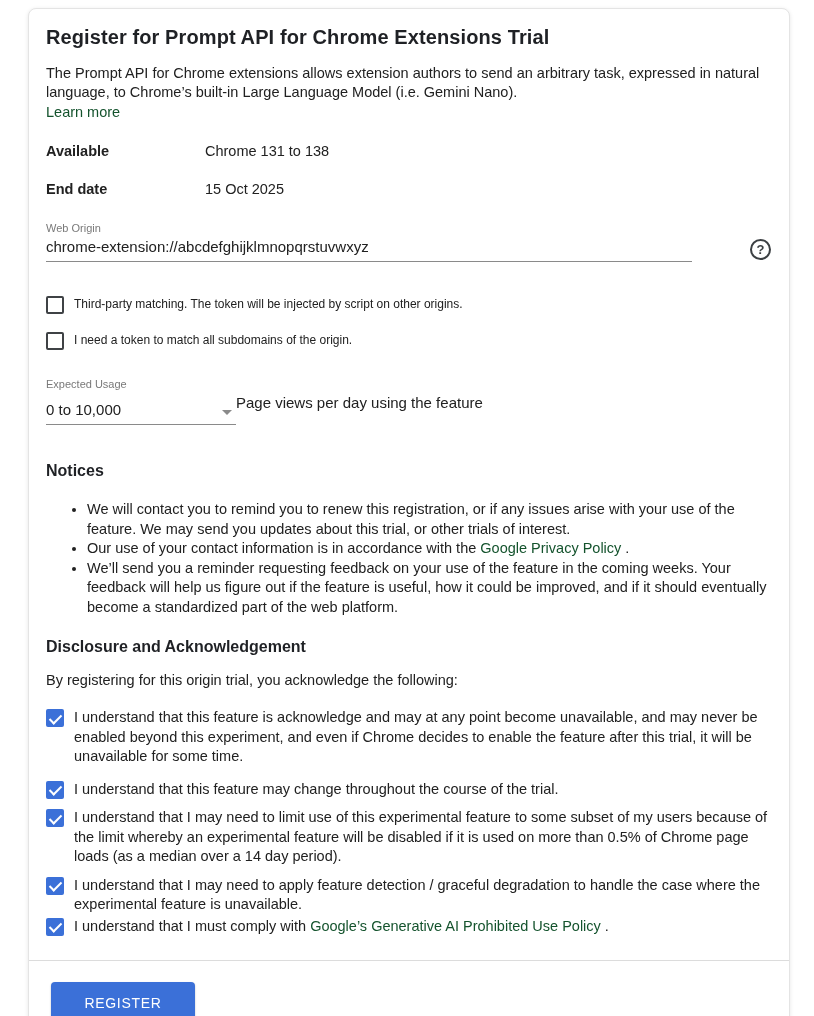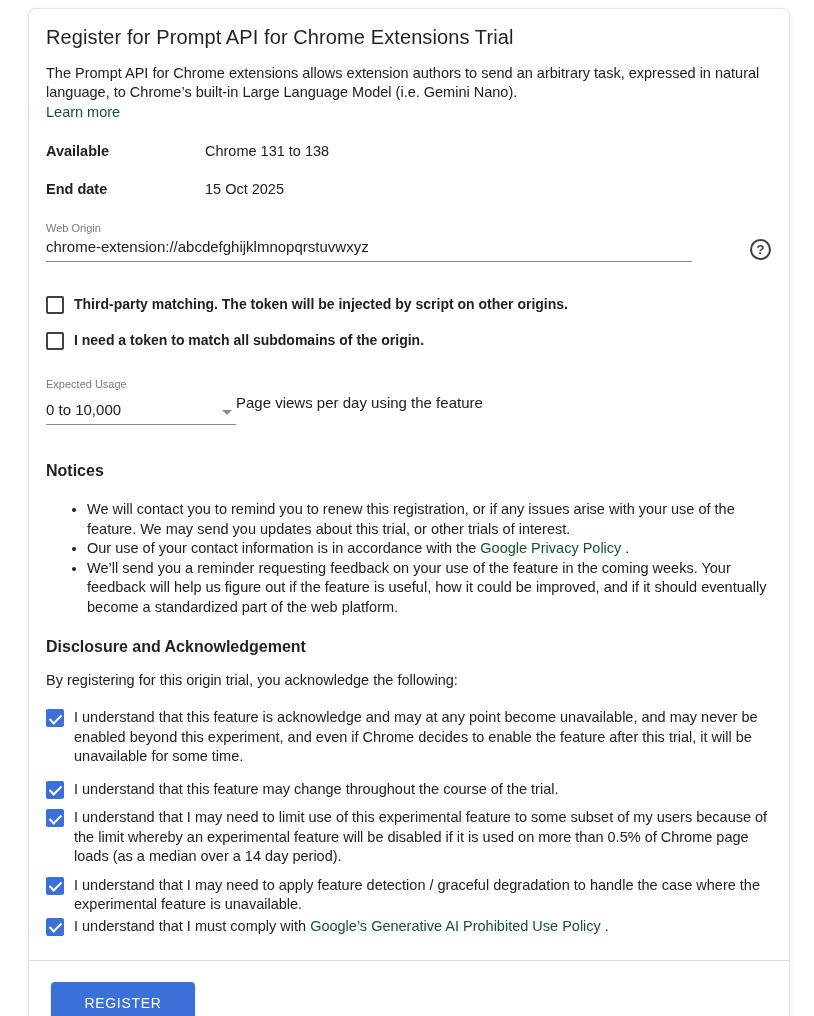"Register for Prompt API for" h1.title { font-weight: 400 -> 700 }
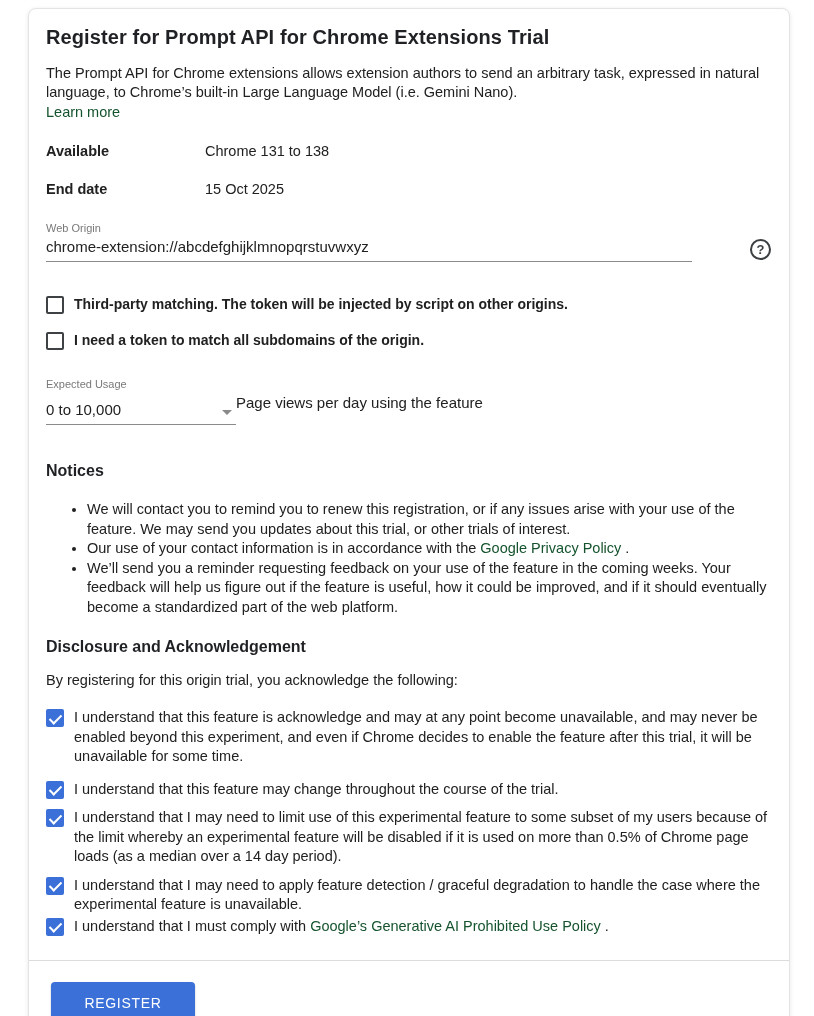"Third-party matching. The token will" .opt-row { font-size: 14px -> 12px; font-weight: bold -> none }
